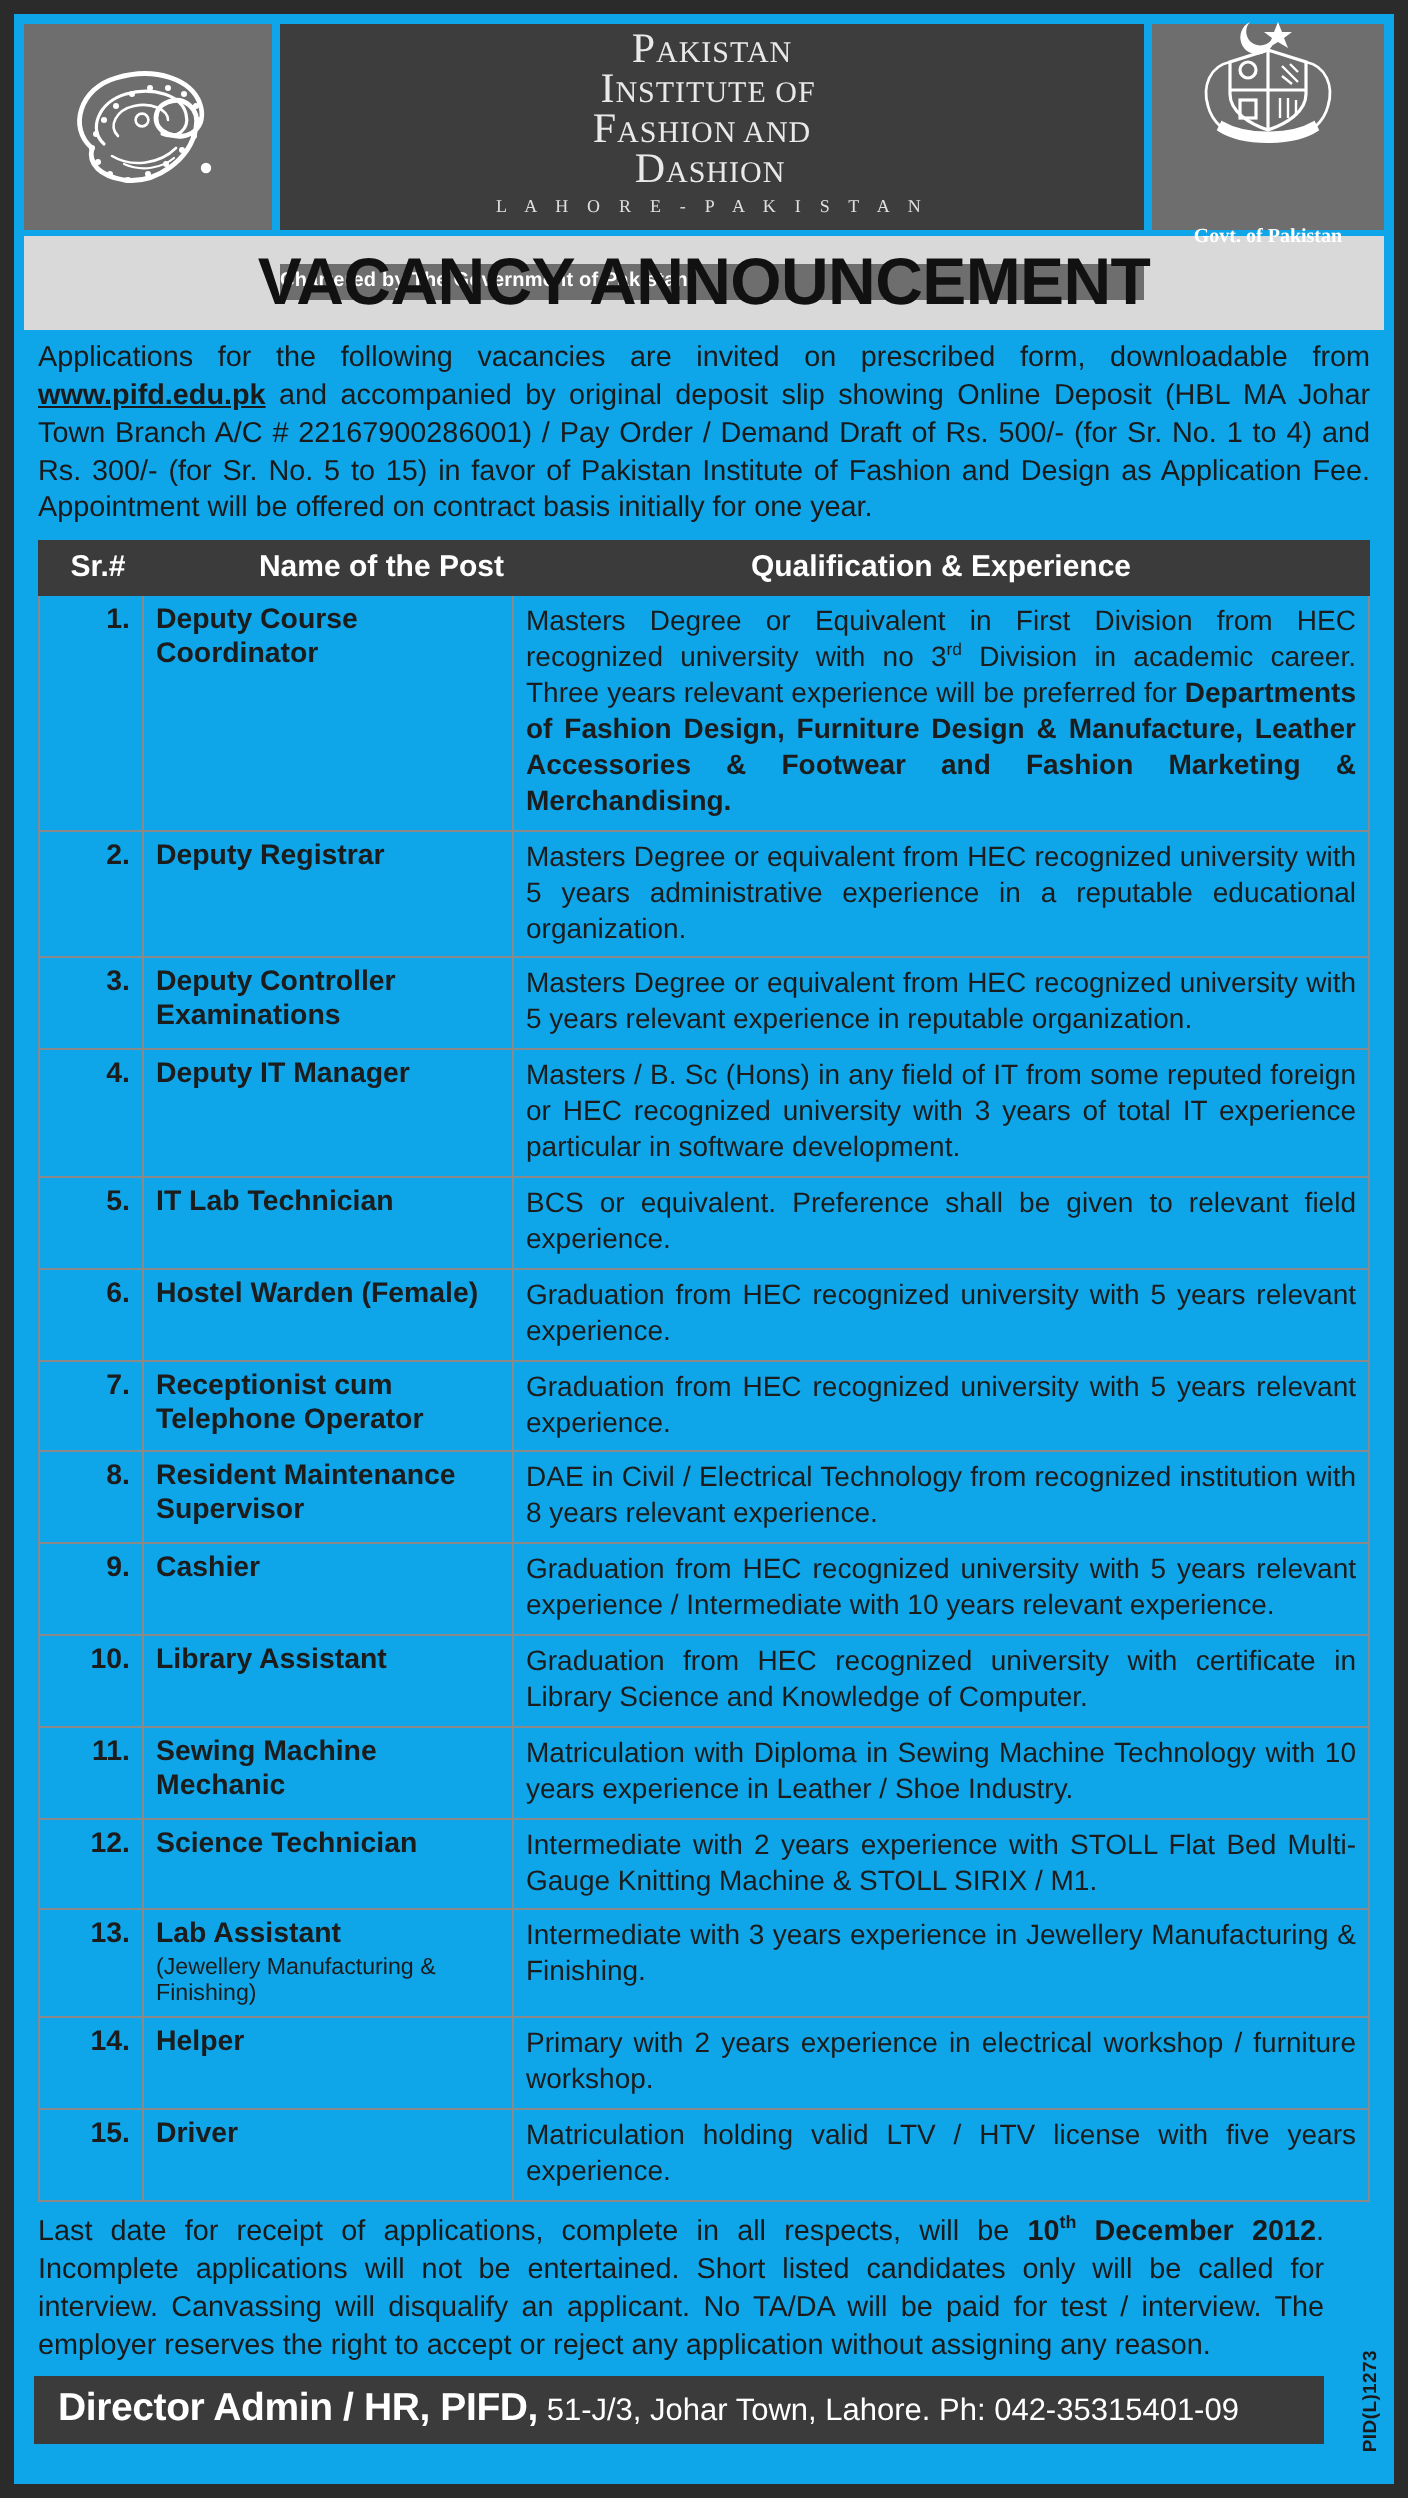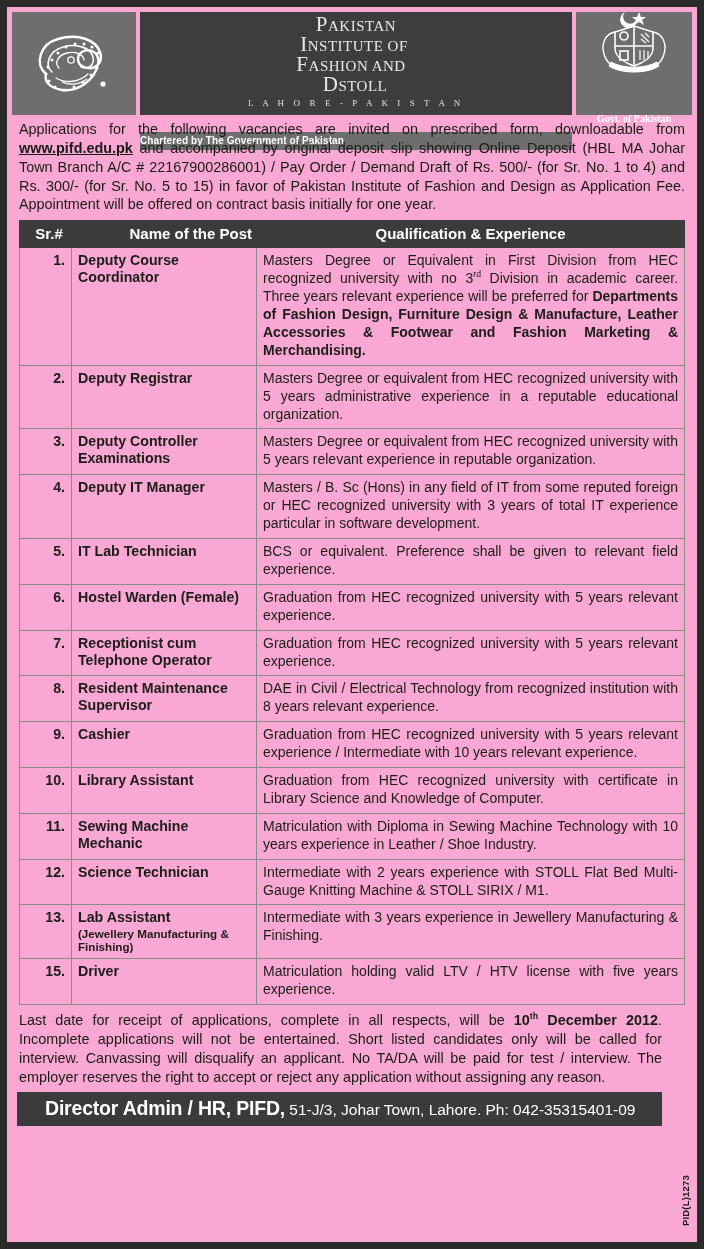"PAKISTAN" .ad-frame { background: #f9a8d4 -> #0ea5e9 }
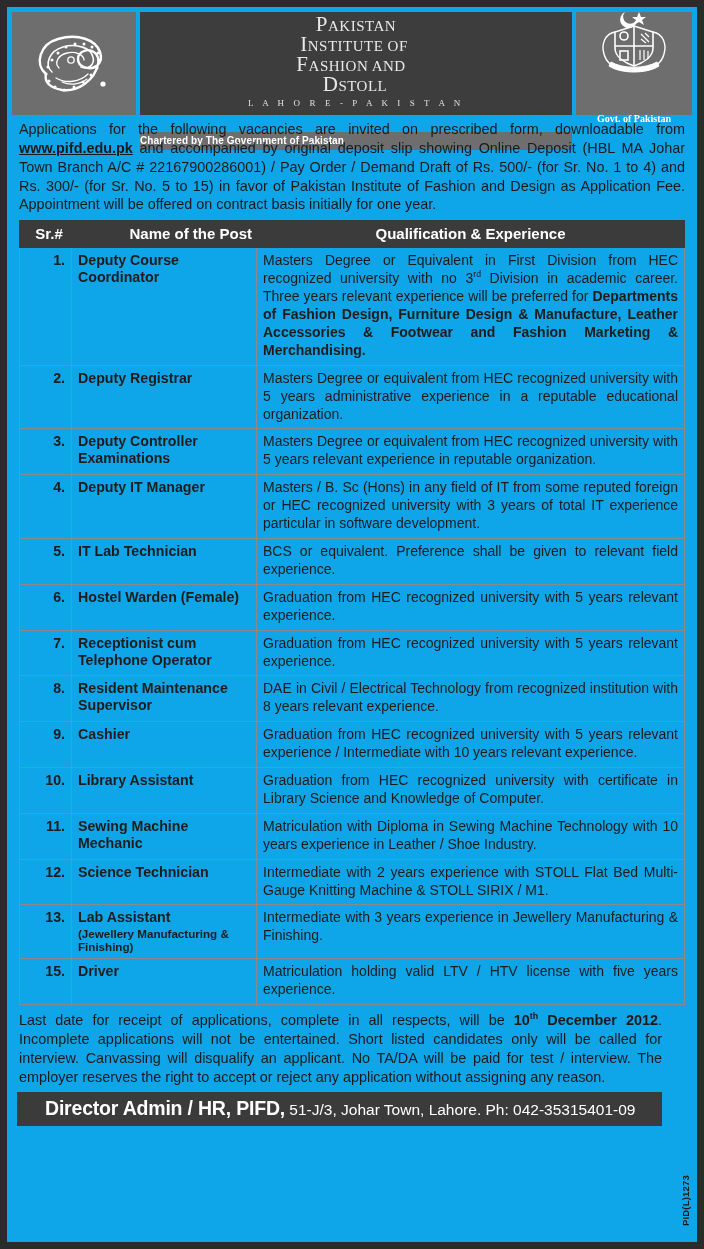"STOLL" span.sm { text: STOLL -> ASHION }
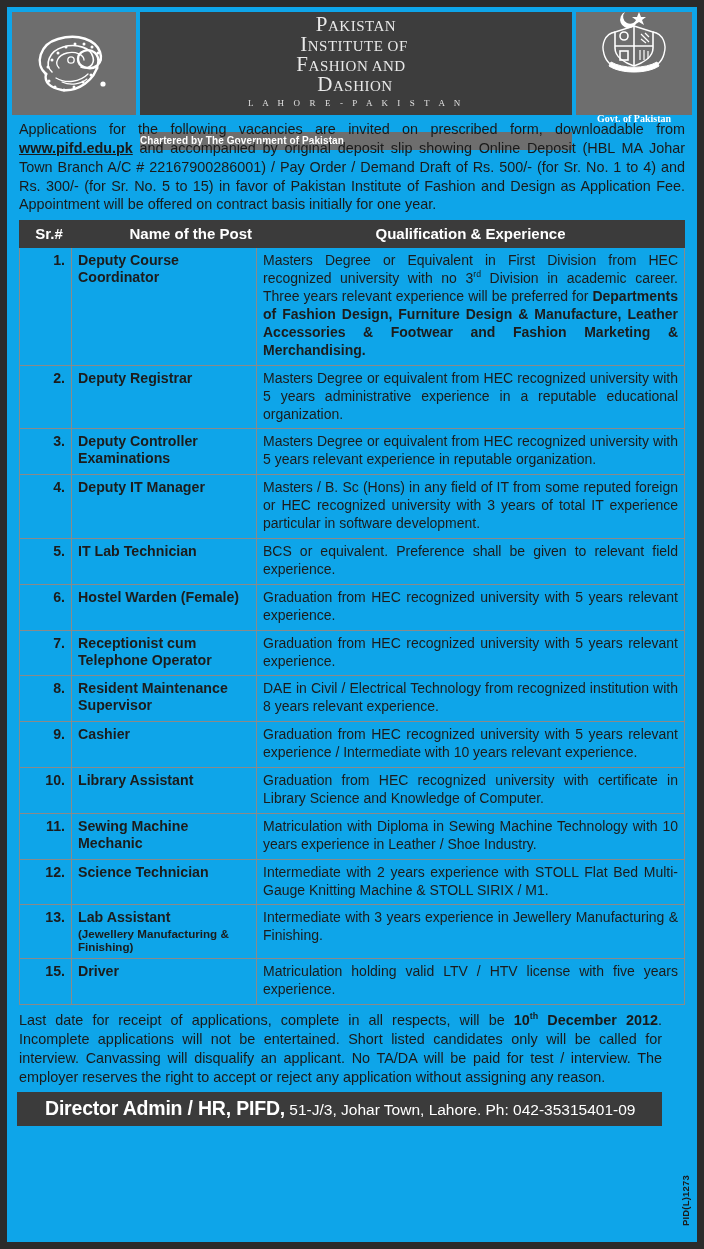"VACANCY ANNOUNCEMENT" div.banner { html: none -> <div>VACANCY ANNOUNCEMENT</div> }
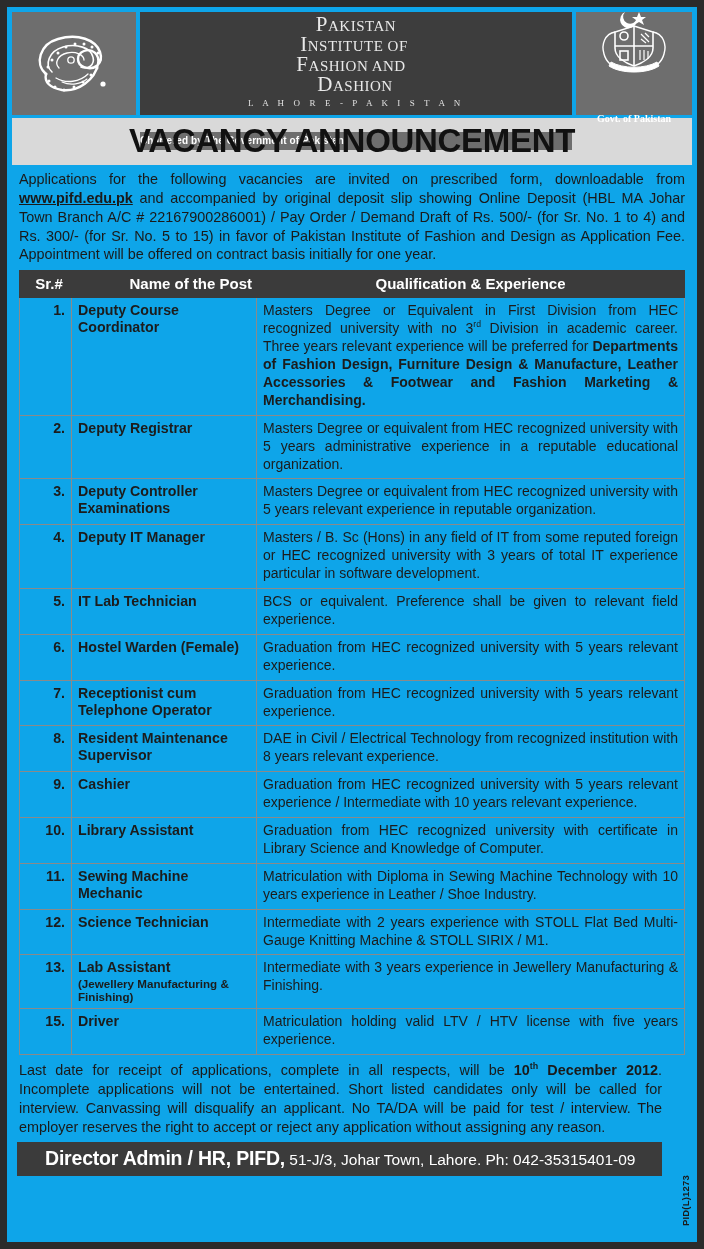"(Jewellery Manufacturing & Finishing)" td.post .sub { font-weight: 700 -> 400 }
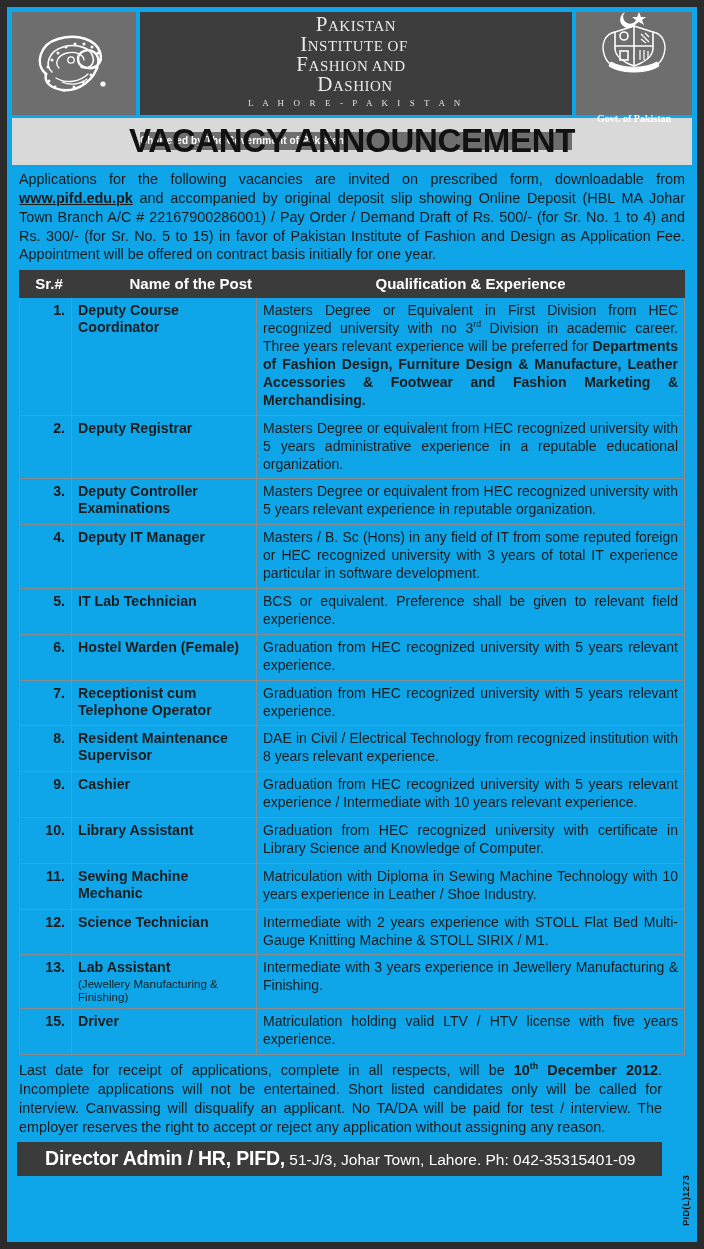"14." tr { html: none -> <tr> <td>14.</td> <td>Helper</td> <td>Primary with 2 years experience in electrical workshop / furniture workshop.</td> </tr> }
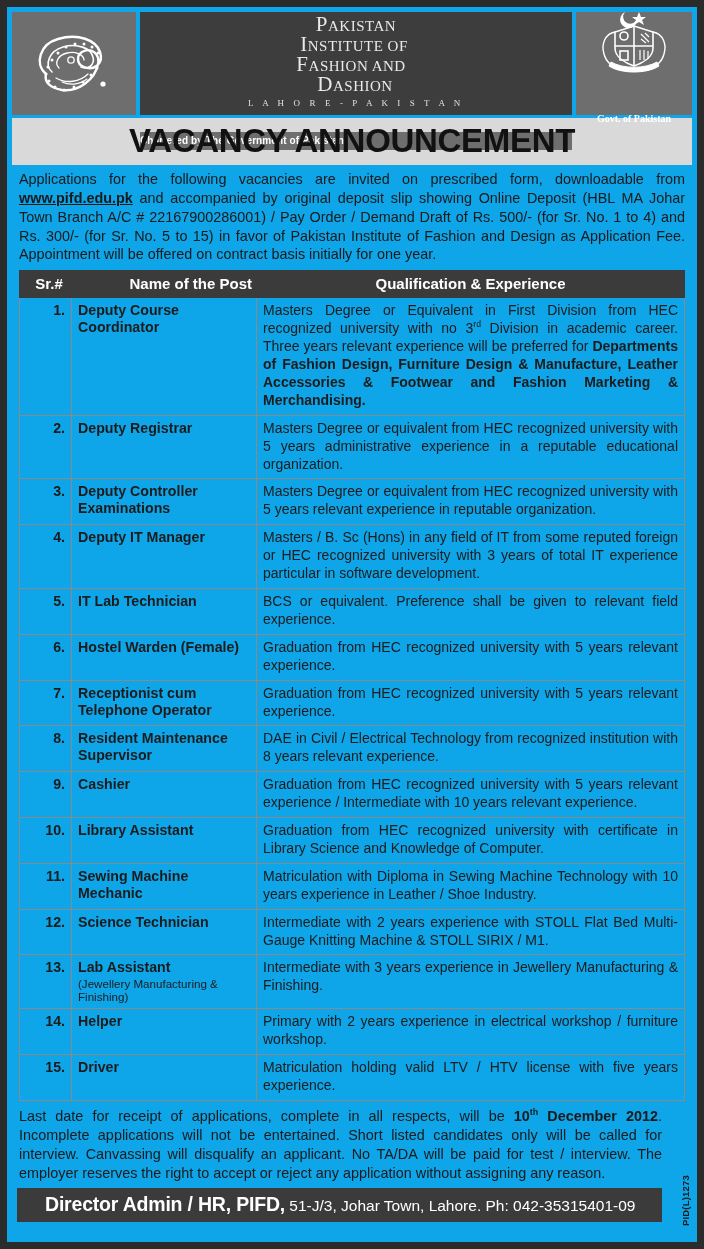"Director Admin / HR, PIFD," .contact-bar { padding: 5px 0 6px 28px -> 5px 0 6px 12px }
